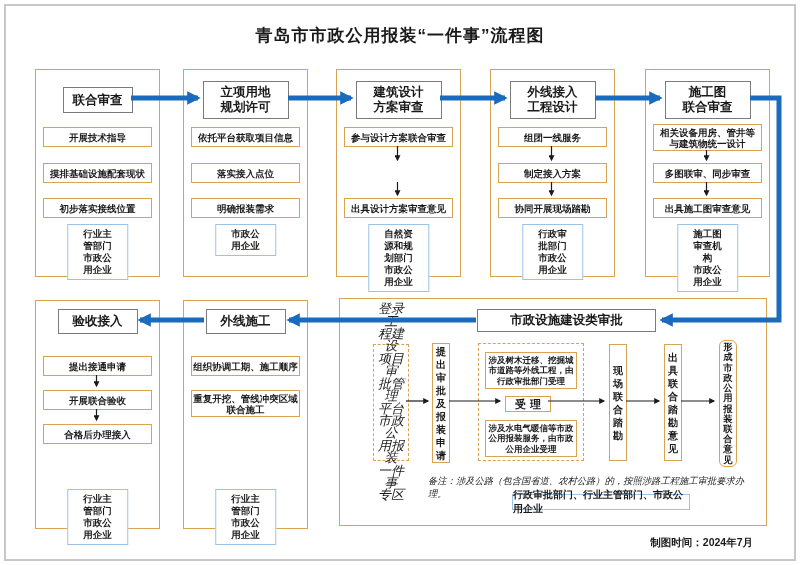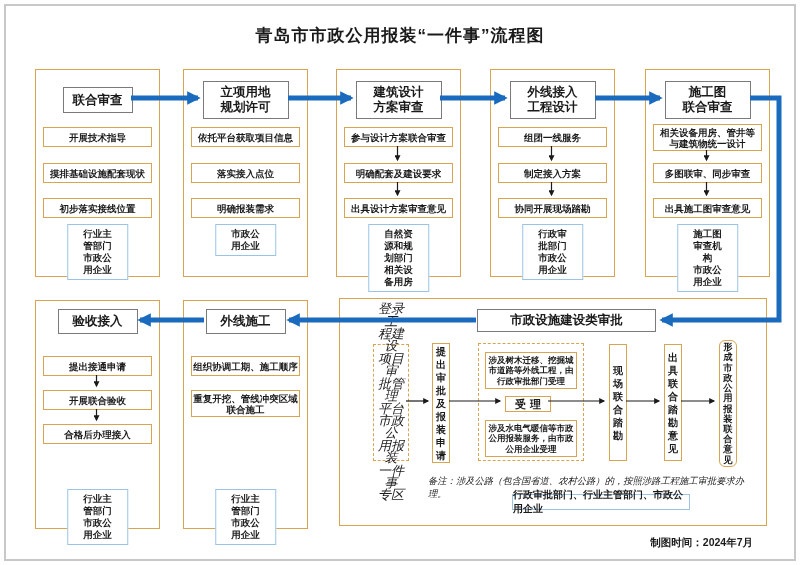"明确配套及建设要求" div.sub { html: <div>明确配套及建设要求</div> -> none }
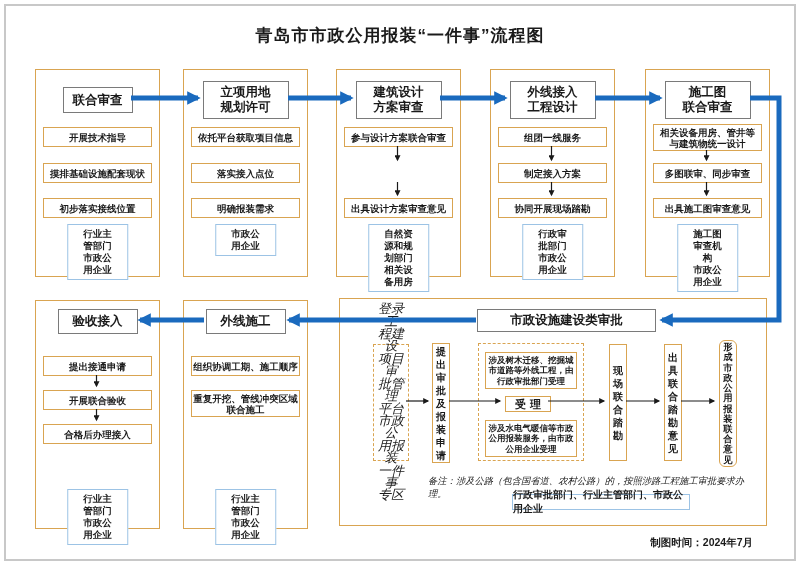"自然资源和规划部门" div.dept { text: 相关设备用房 -> 市政公用企业 }
